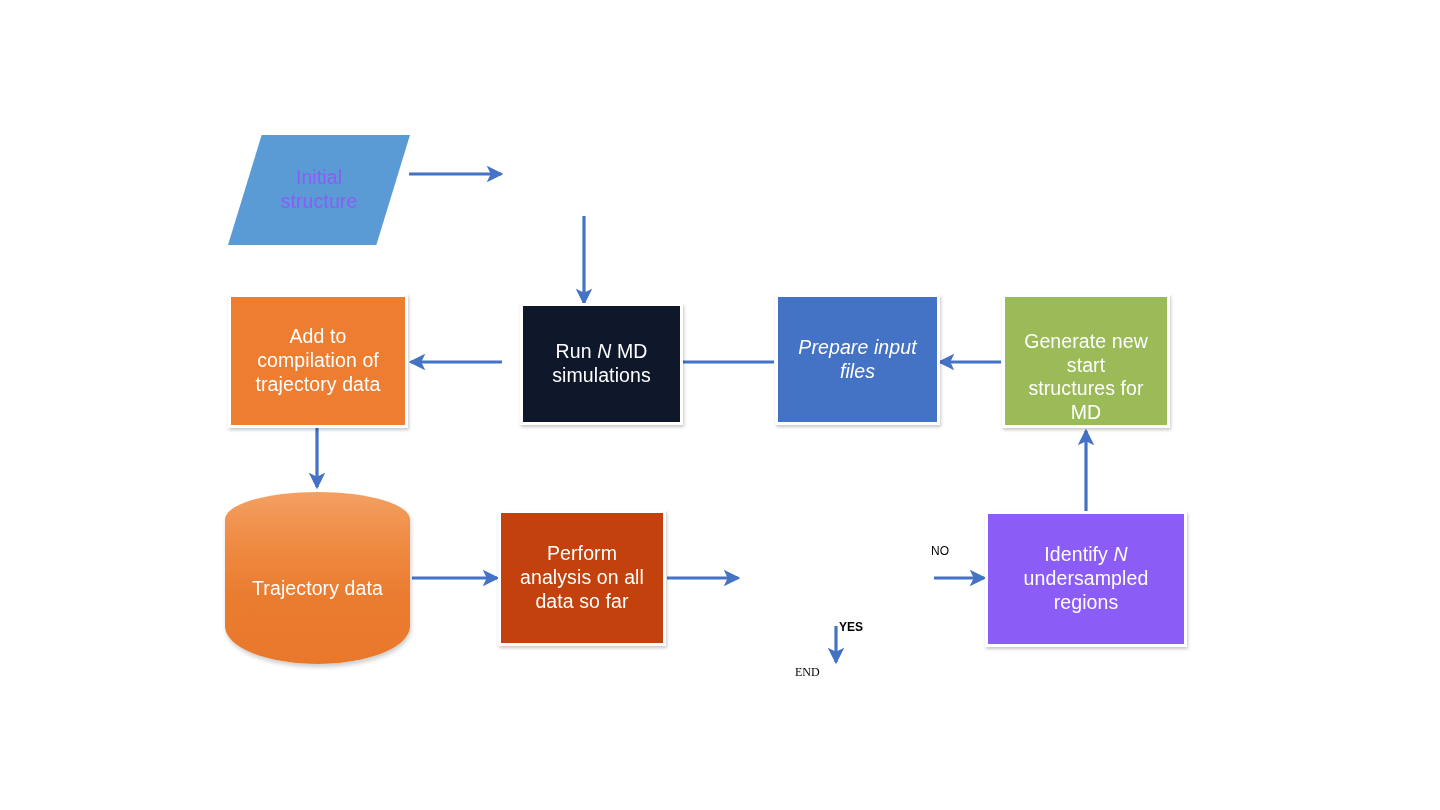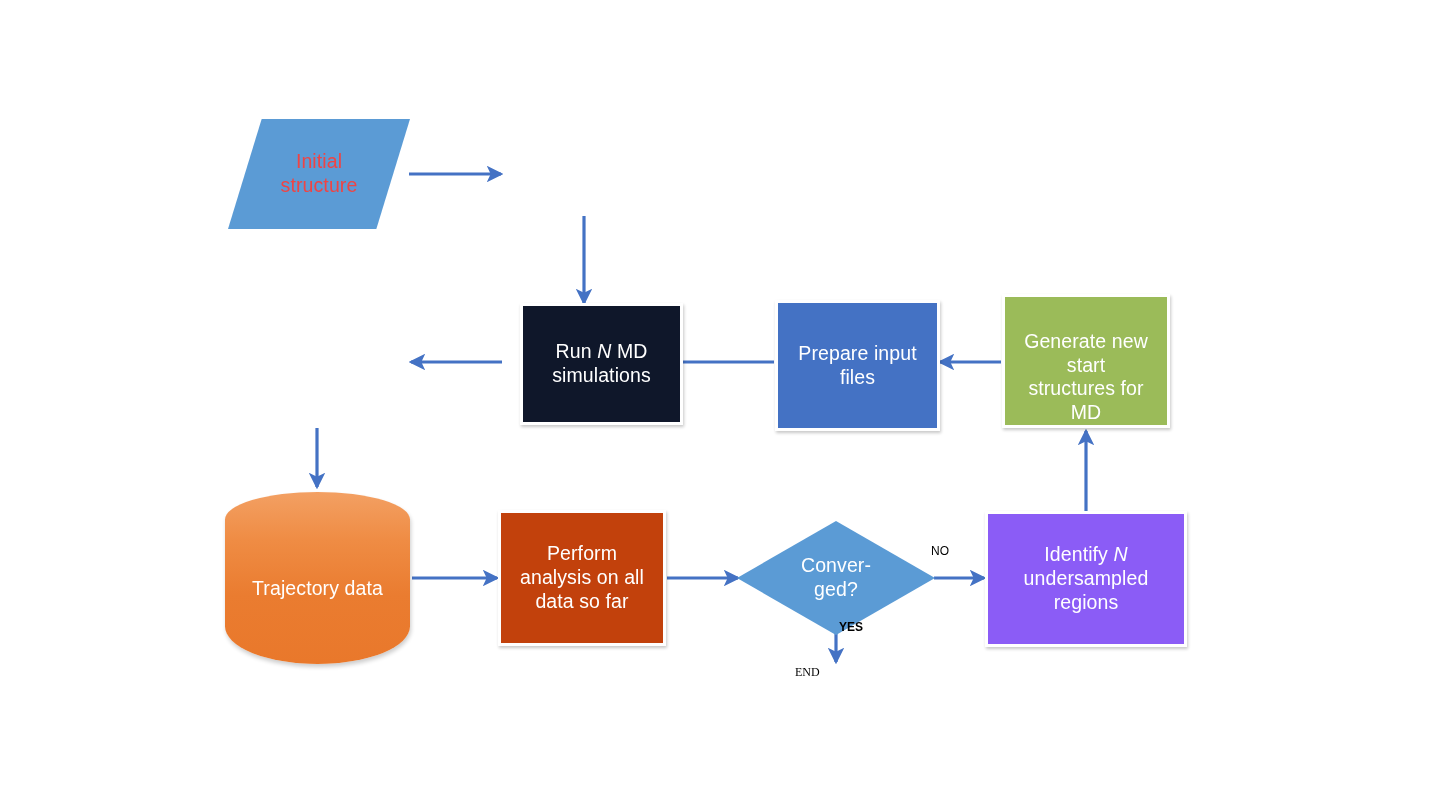"Initial" .parallelogram { color: #ef4444 -> #8b5cf6; margin-top: none -> 16px }
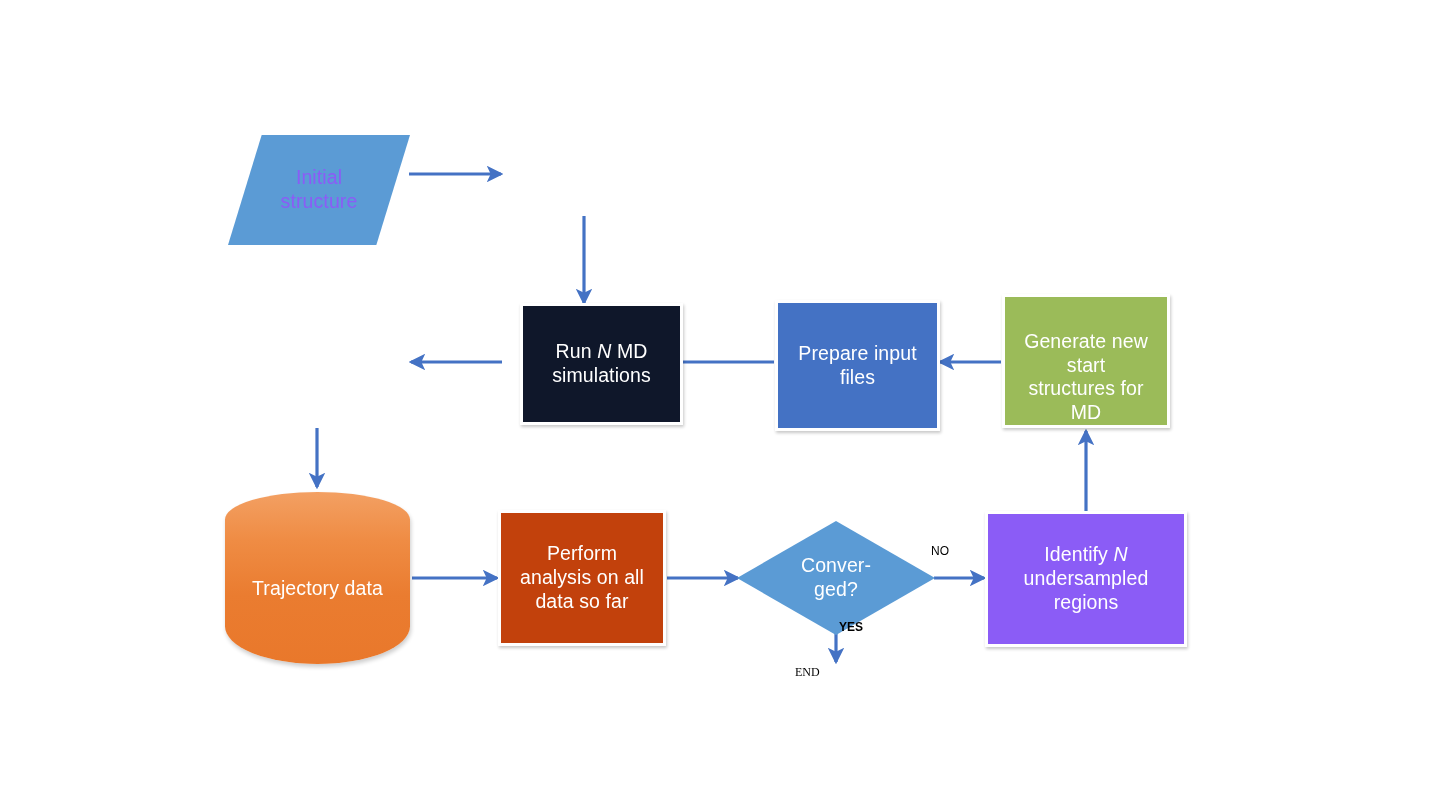"Add to" div.node { html: none -> <div> <span>Add to compilation of trajectory data</span> </div> }
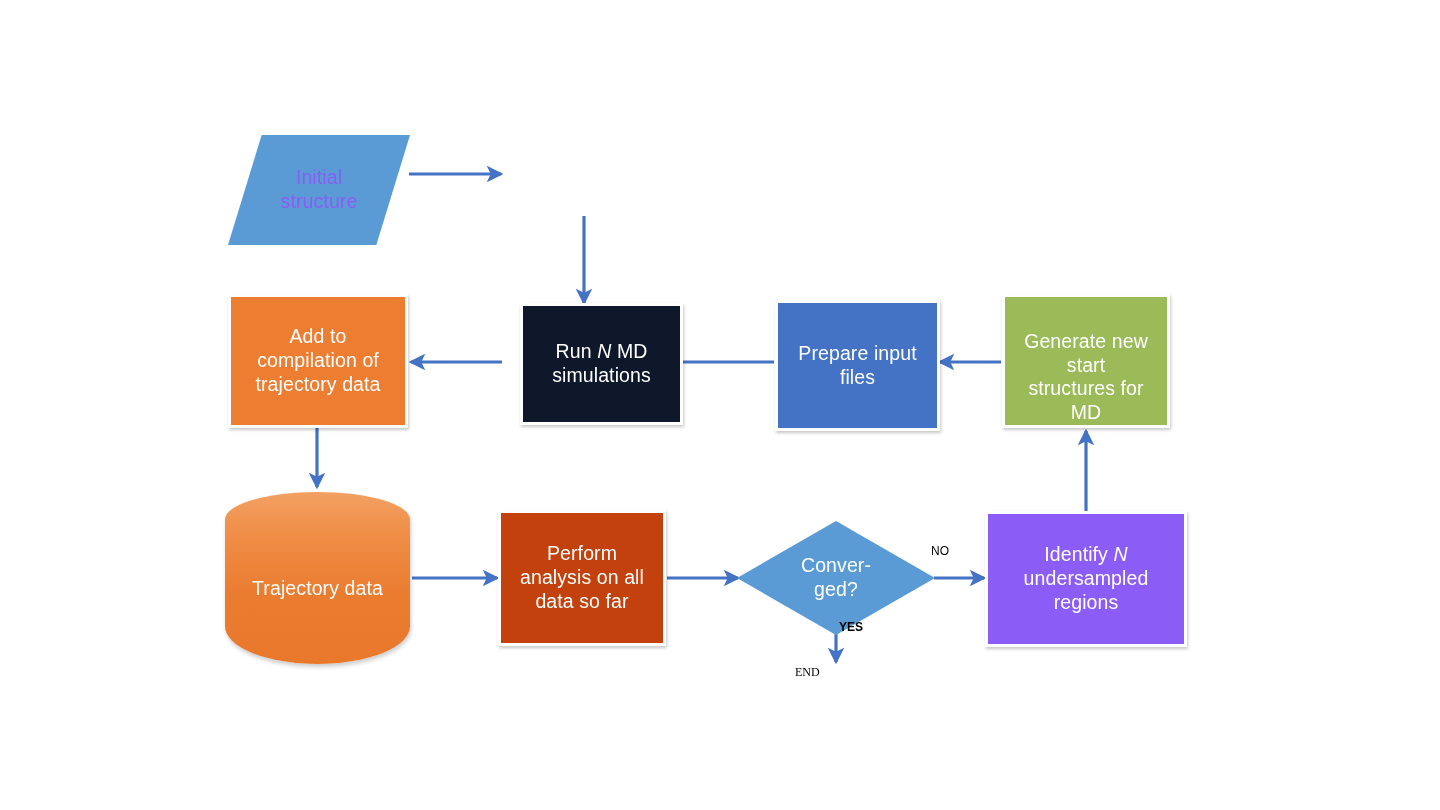"Prepare input" div.node { font-style: none -> italic; top: 300px -> 294px }
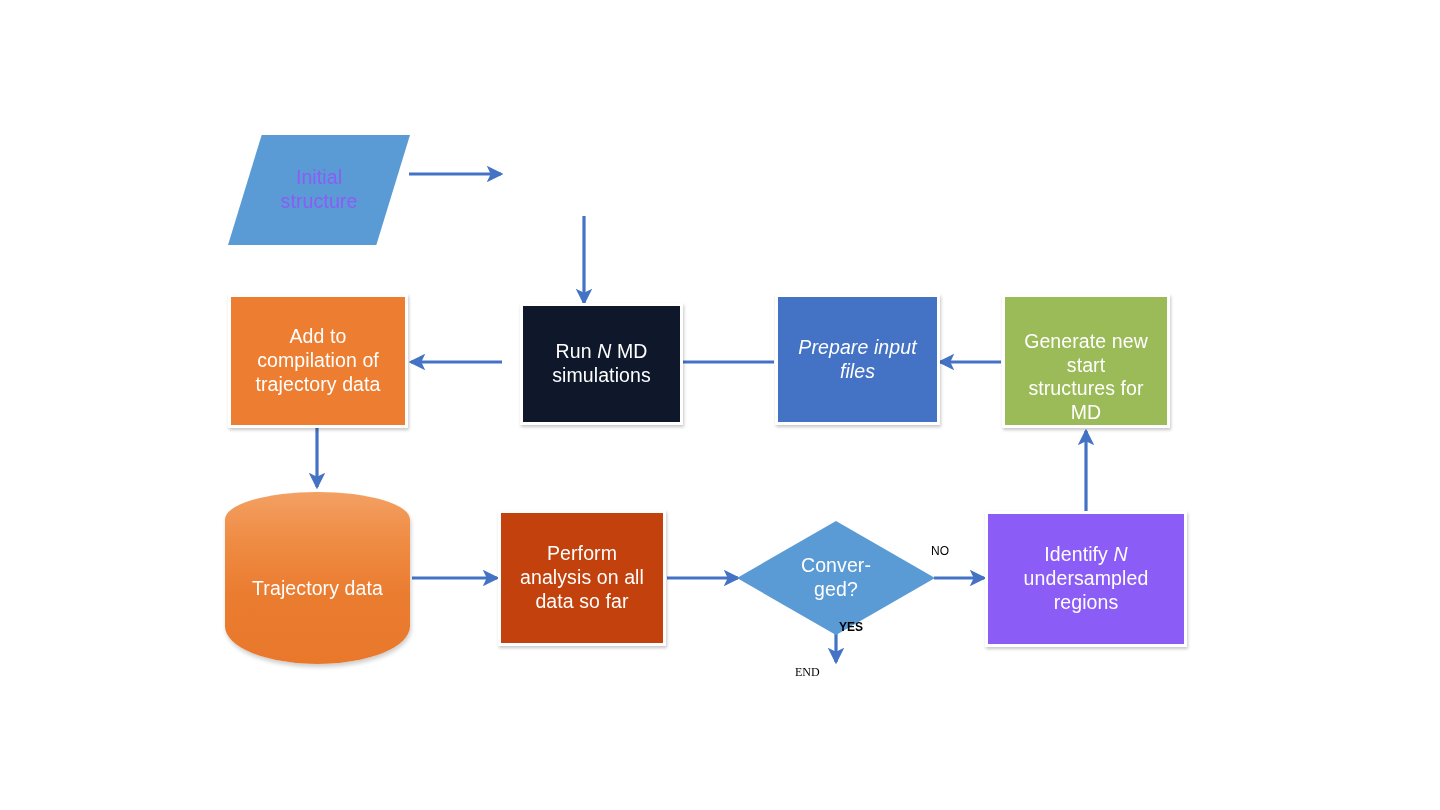"Conver-" div.node { html: <div> <div></div> <span>Conver- ged?</span> </div> -> none }
